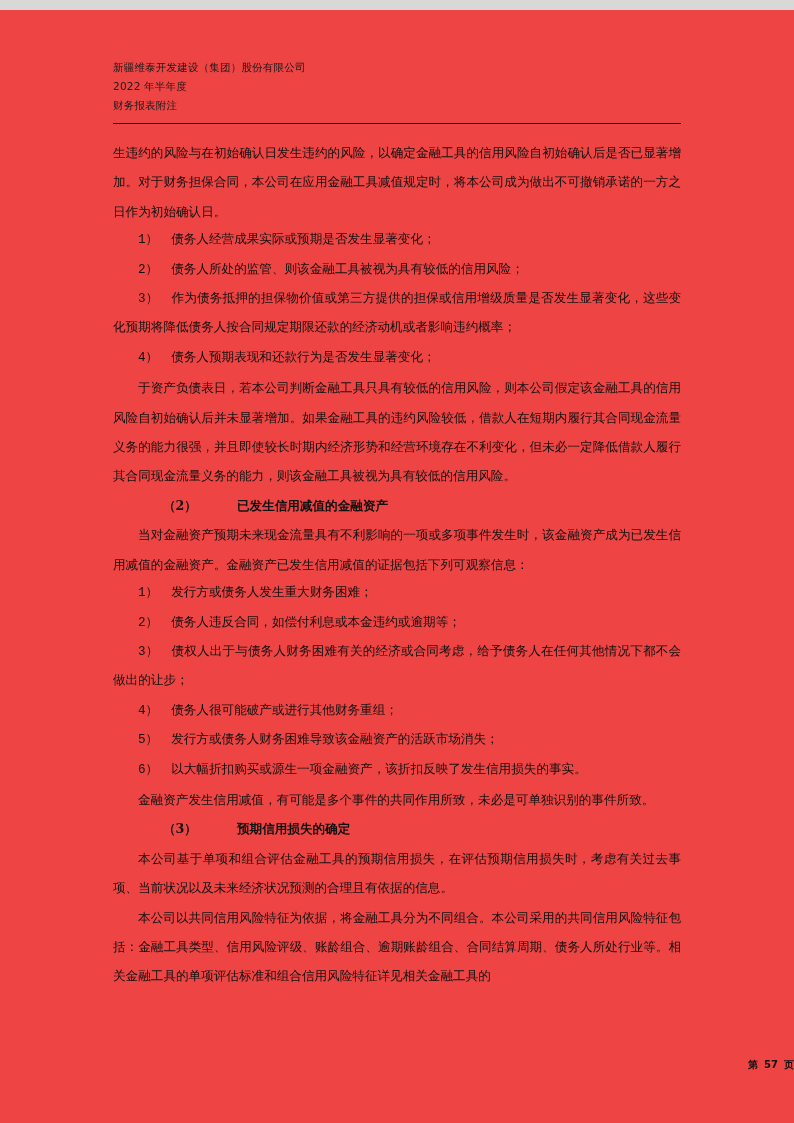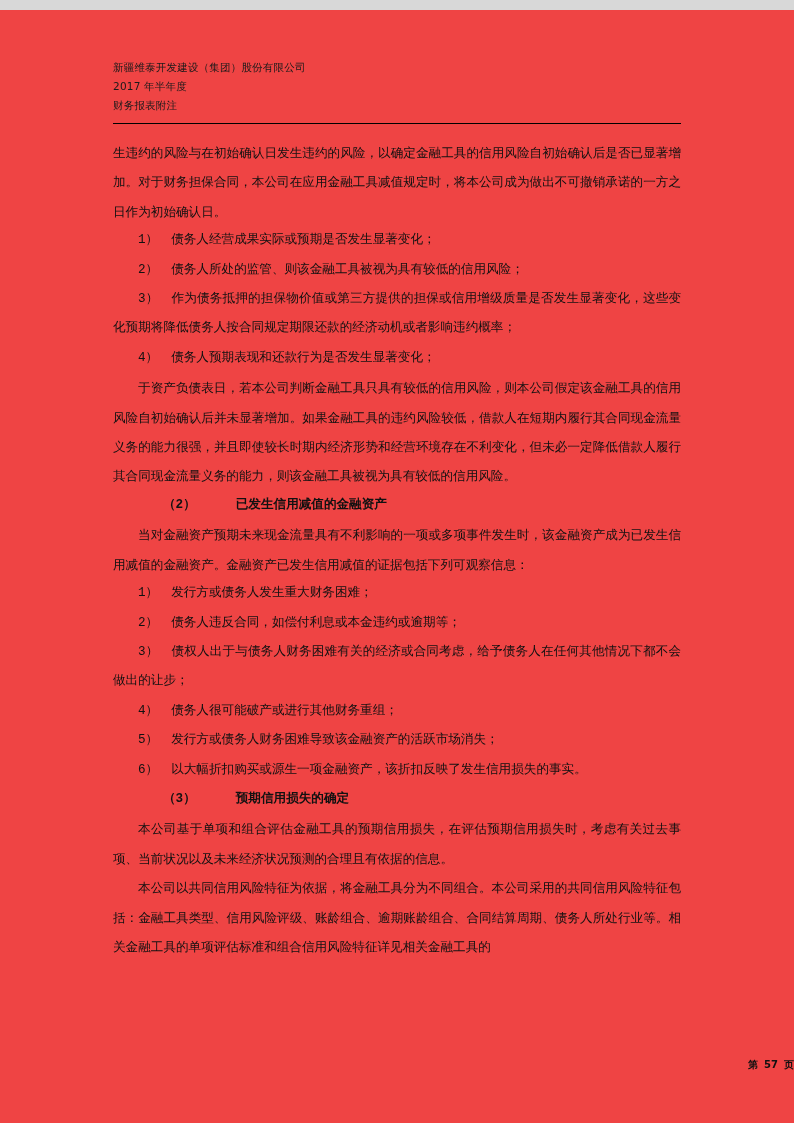"2017 年半年度" p { text: 2017 -> 2022 }
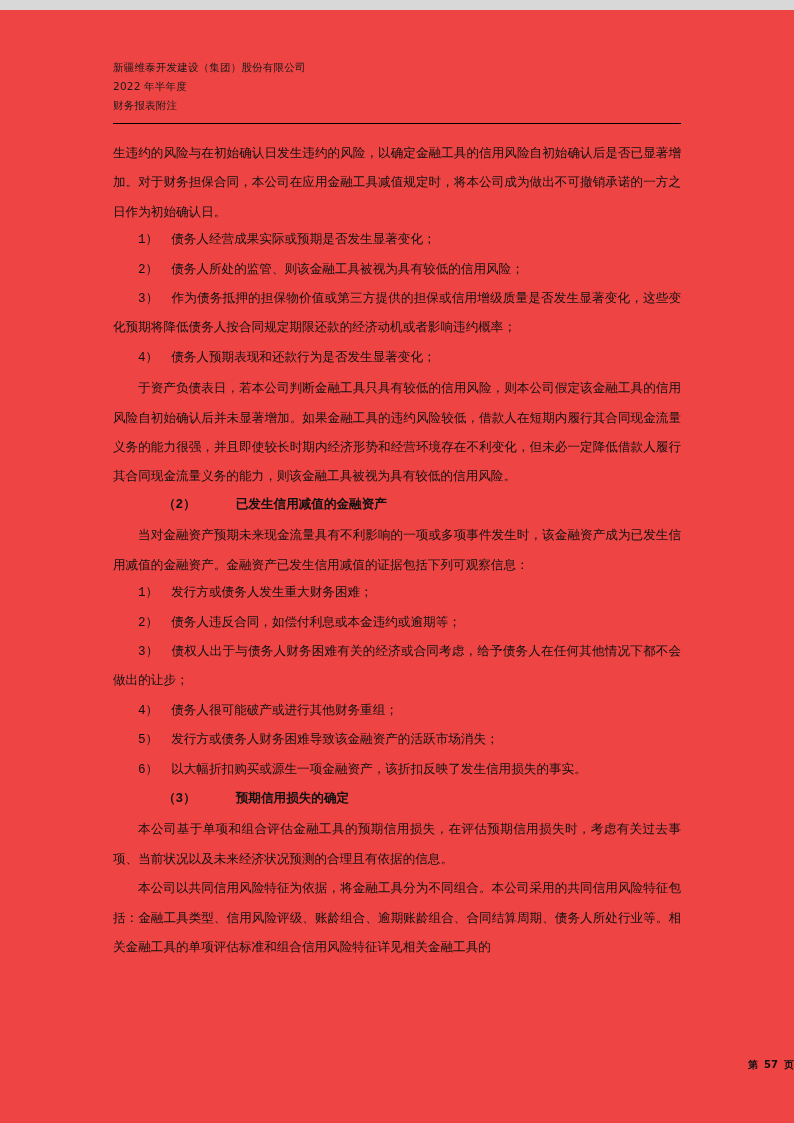"（2） 已发生信用减值的金融资产" .subhead { font-family: Liberation Mono, monospace -> none }
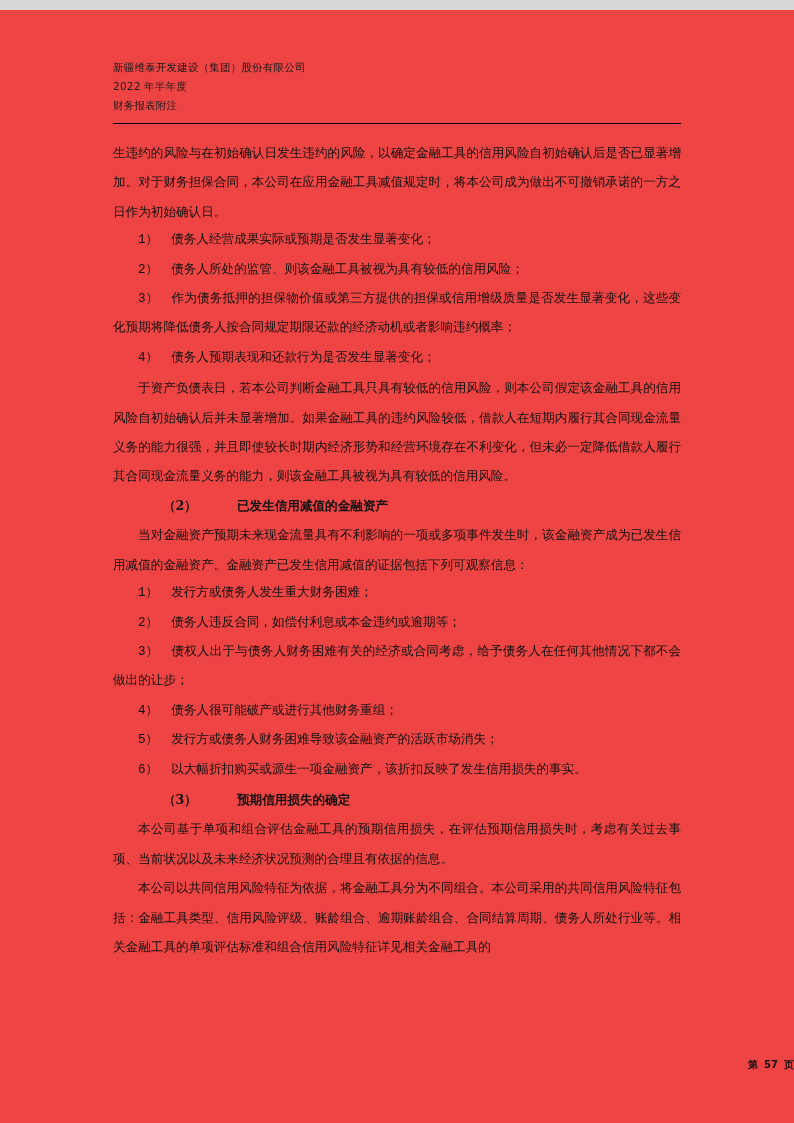"金融资产发生信用减值，有可能是多个事件的共同作用所致，未必是可单独识别的事件所致" p.ind1 { html: none -> <p>金融资产发生信用减值，有可能是多个事件的共同作用所致，未必是可单独识别的事件所致。</p> }
